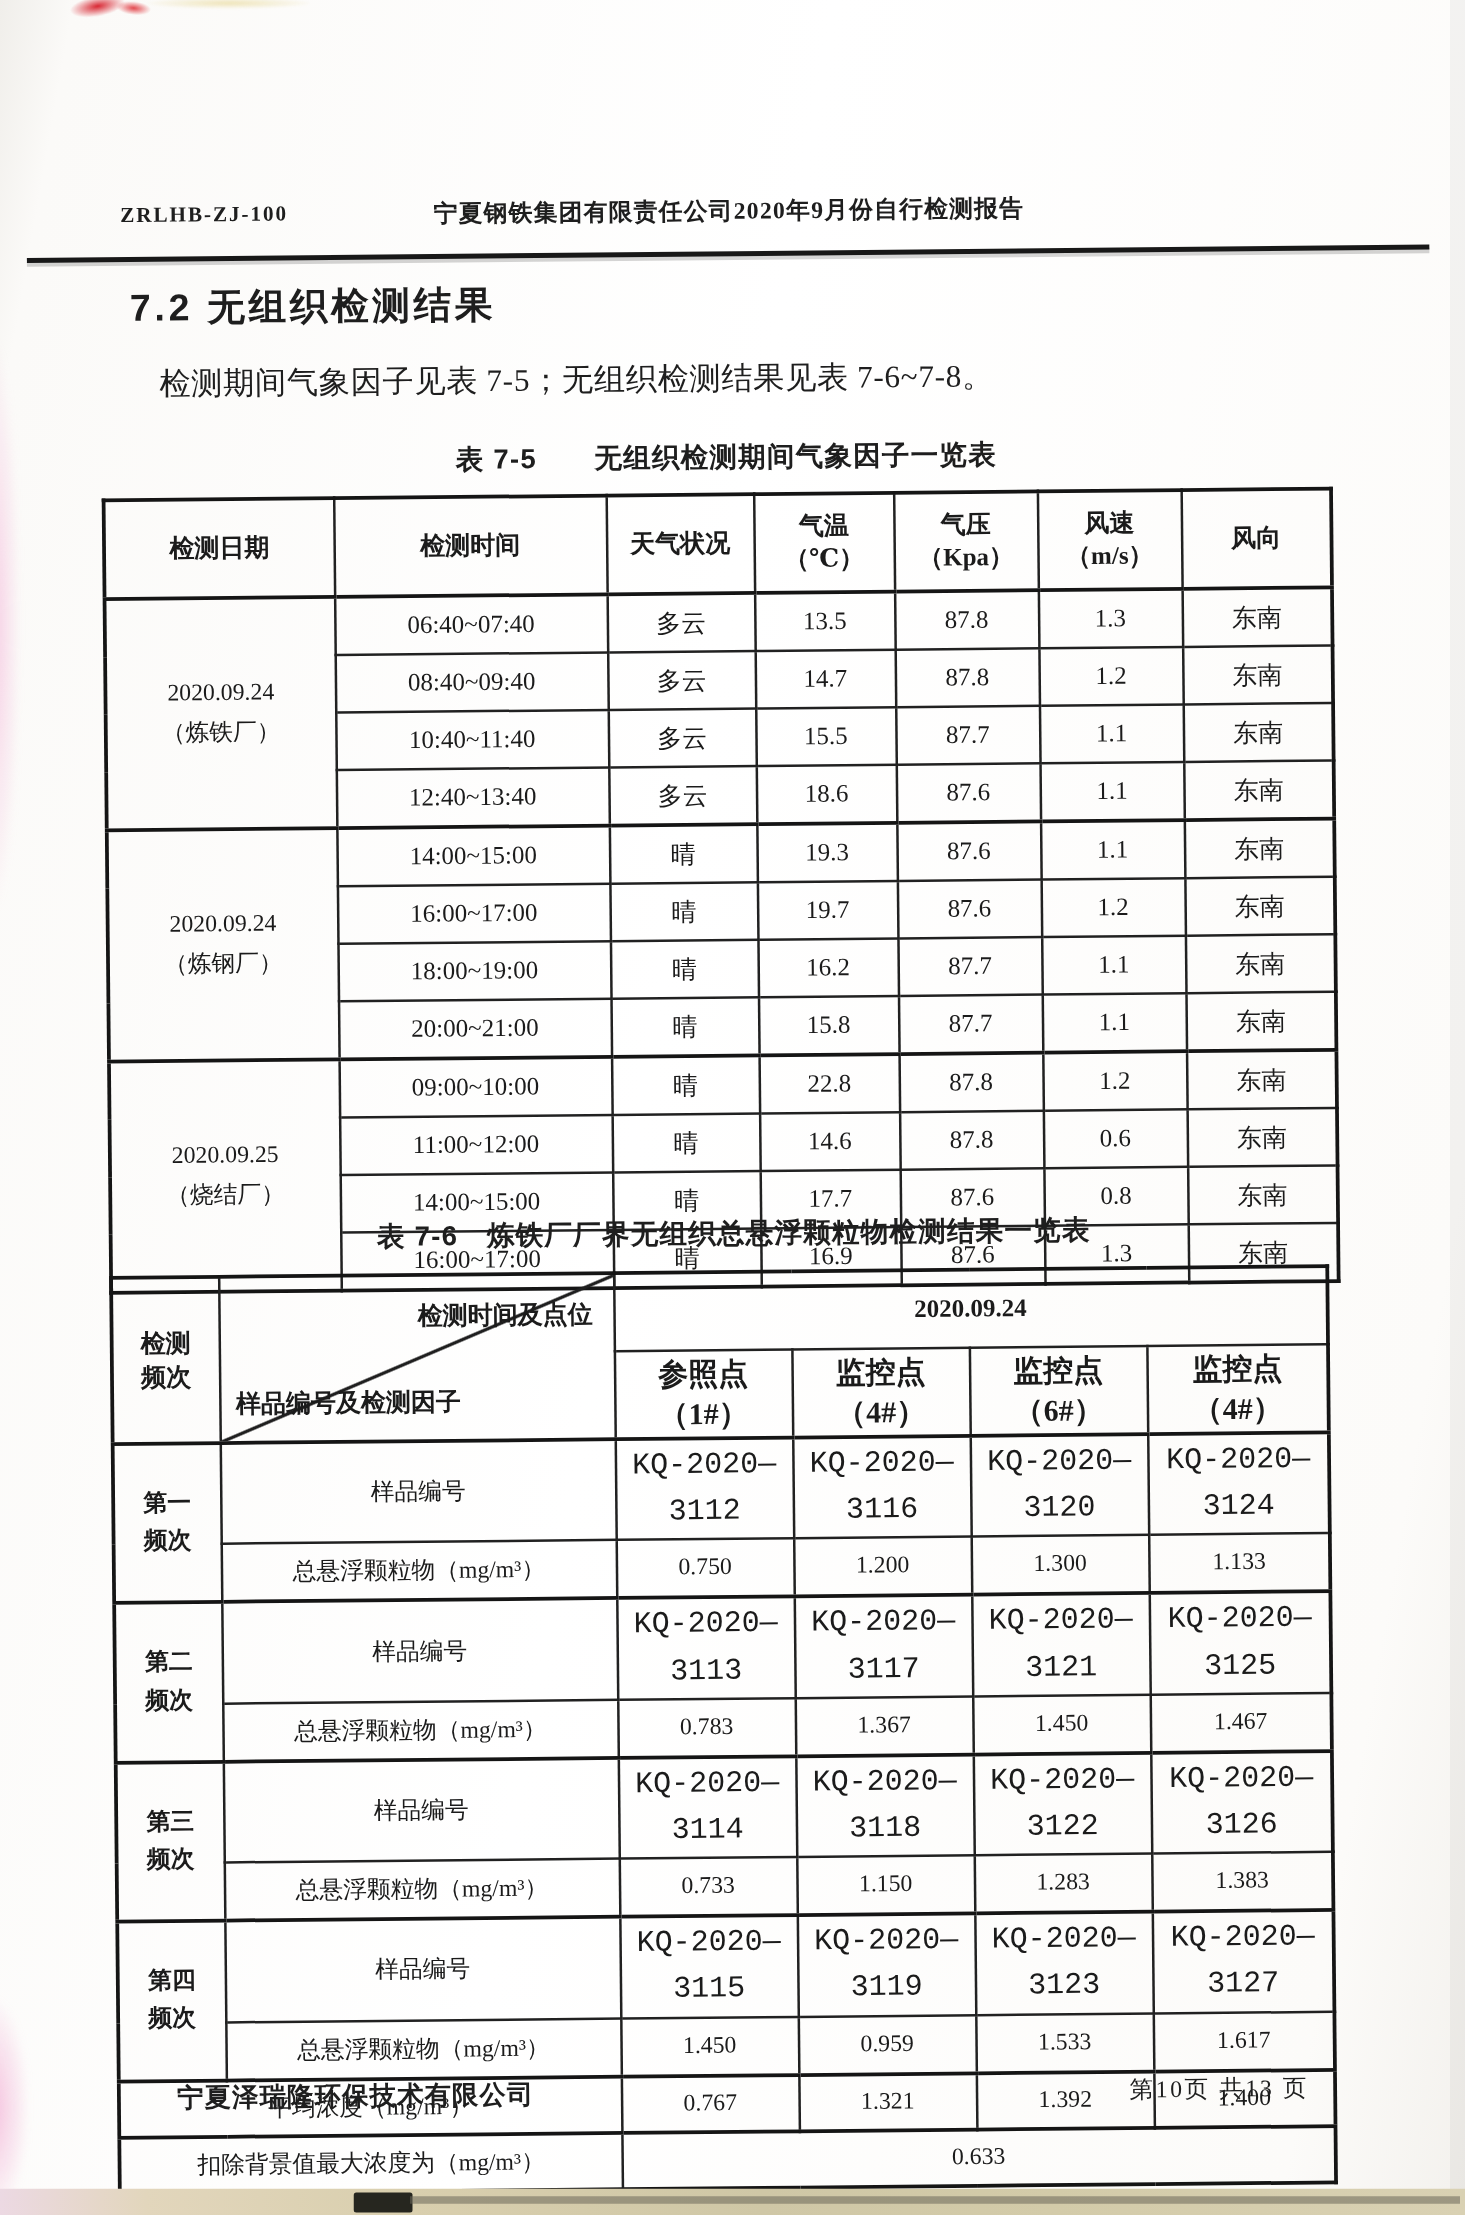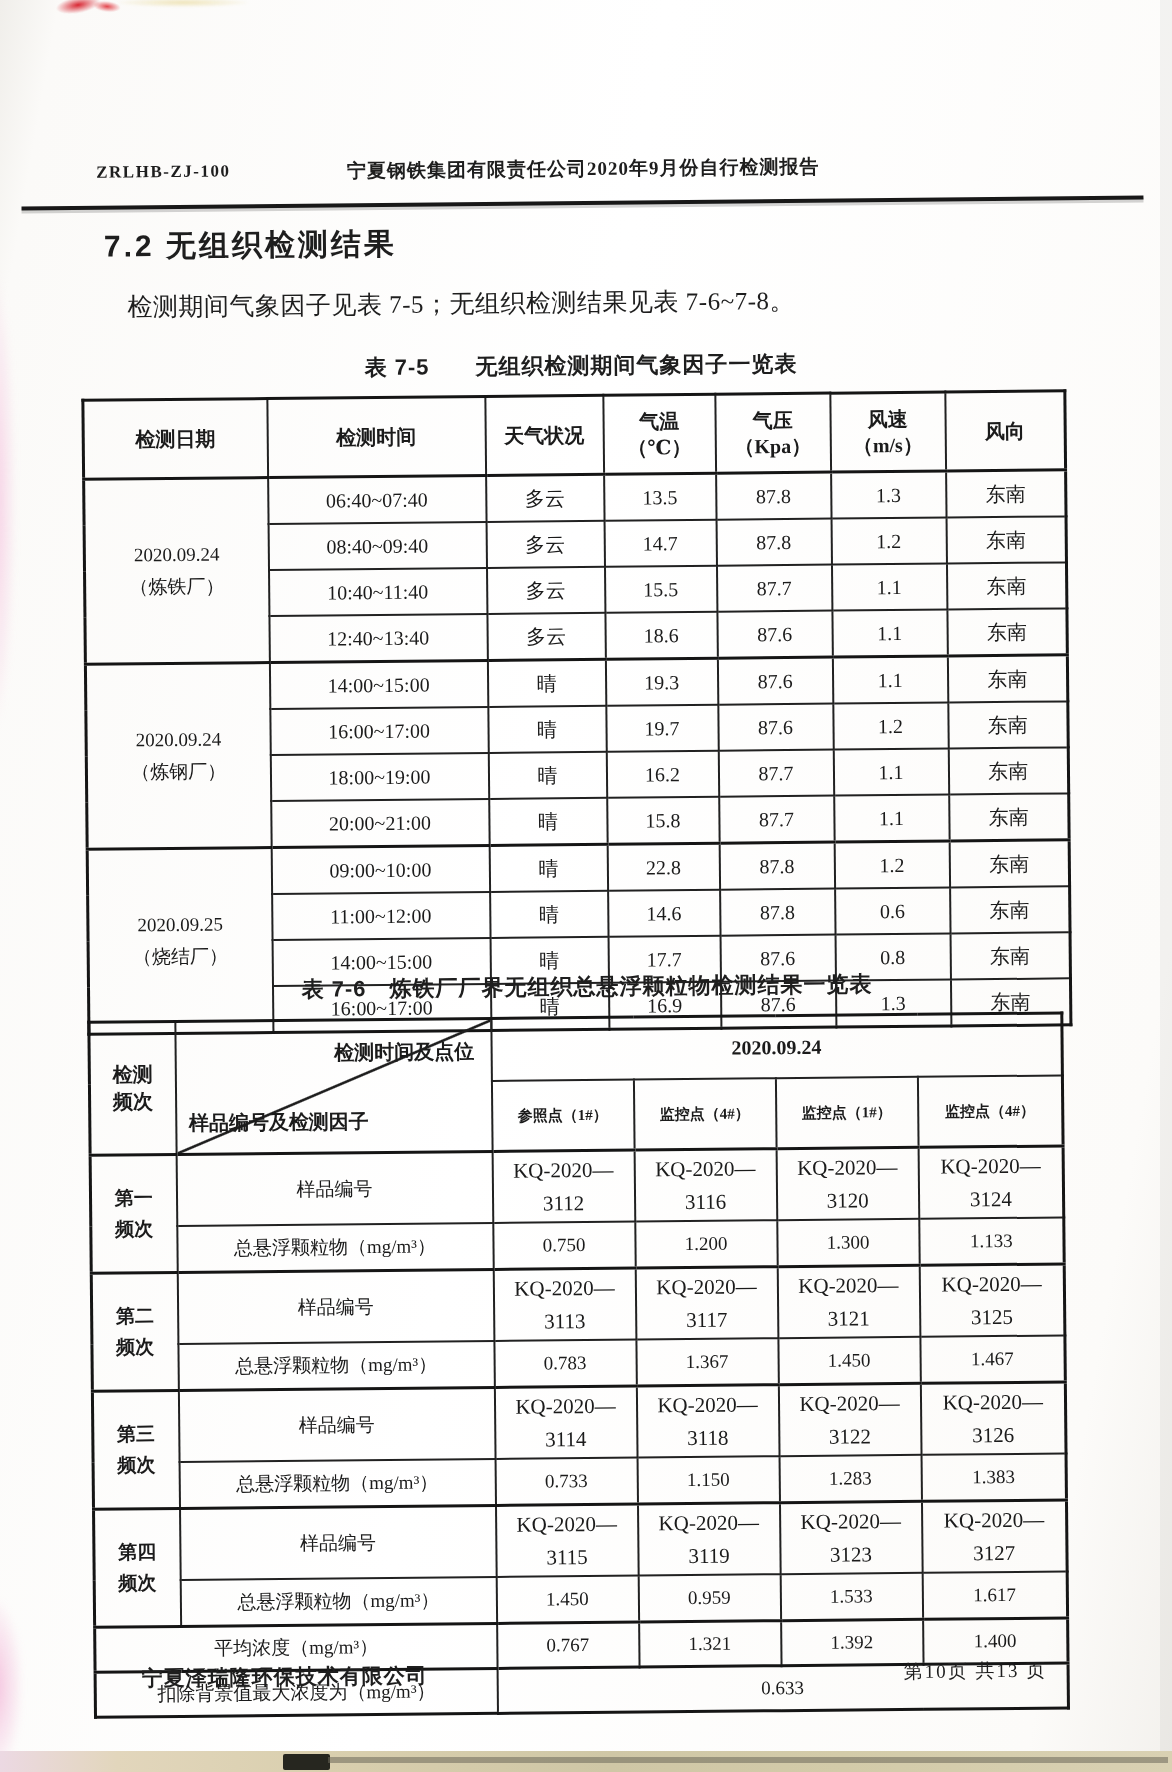"参照点（1#）" .t76 tr.rb th { font-size: 15px -> 24px }
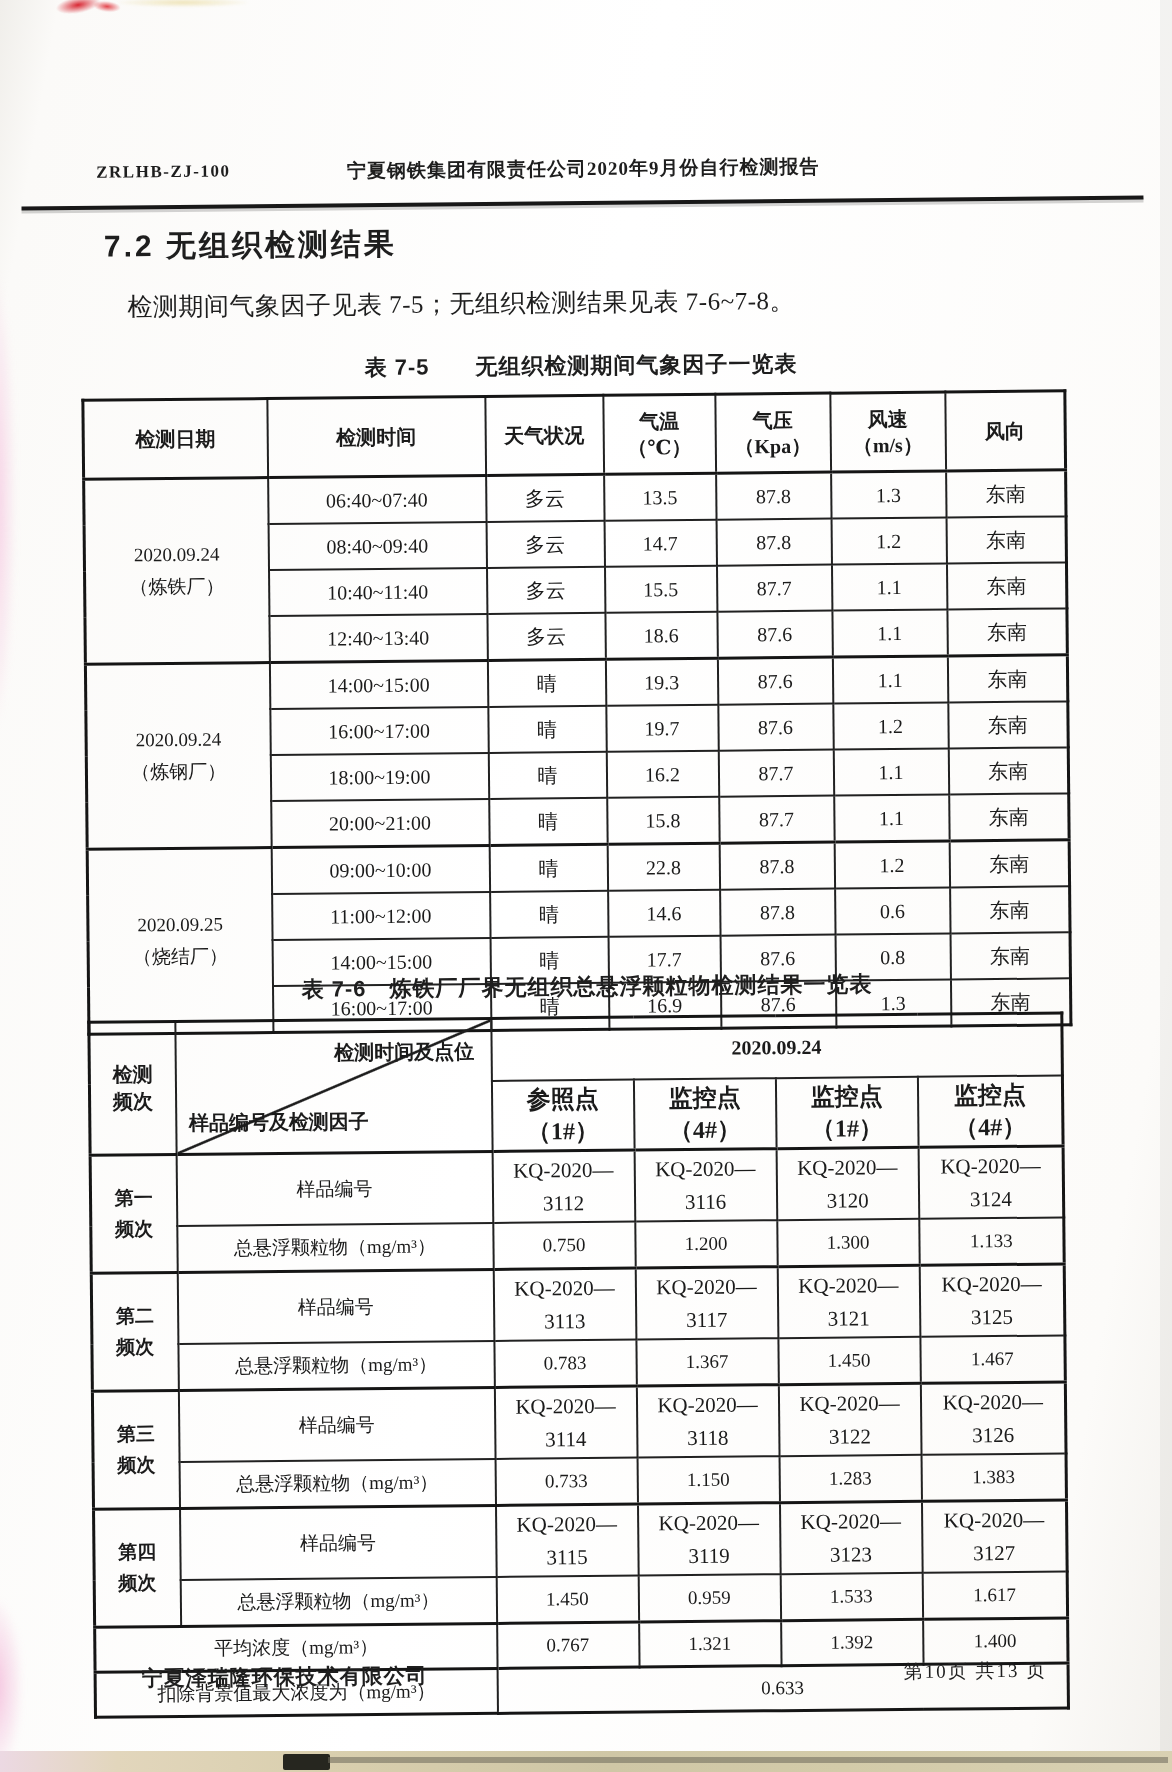"监控点（1#）" th { text: 1 -> 6 }
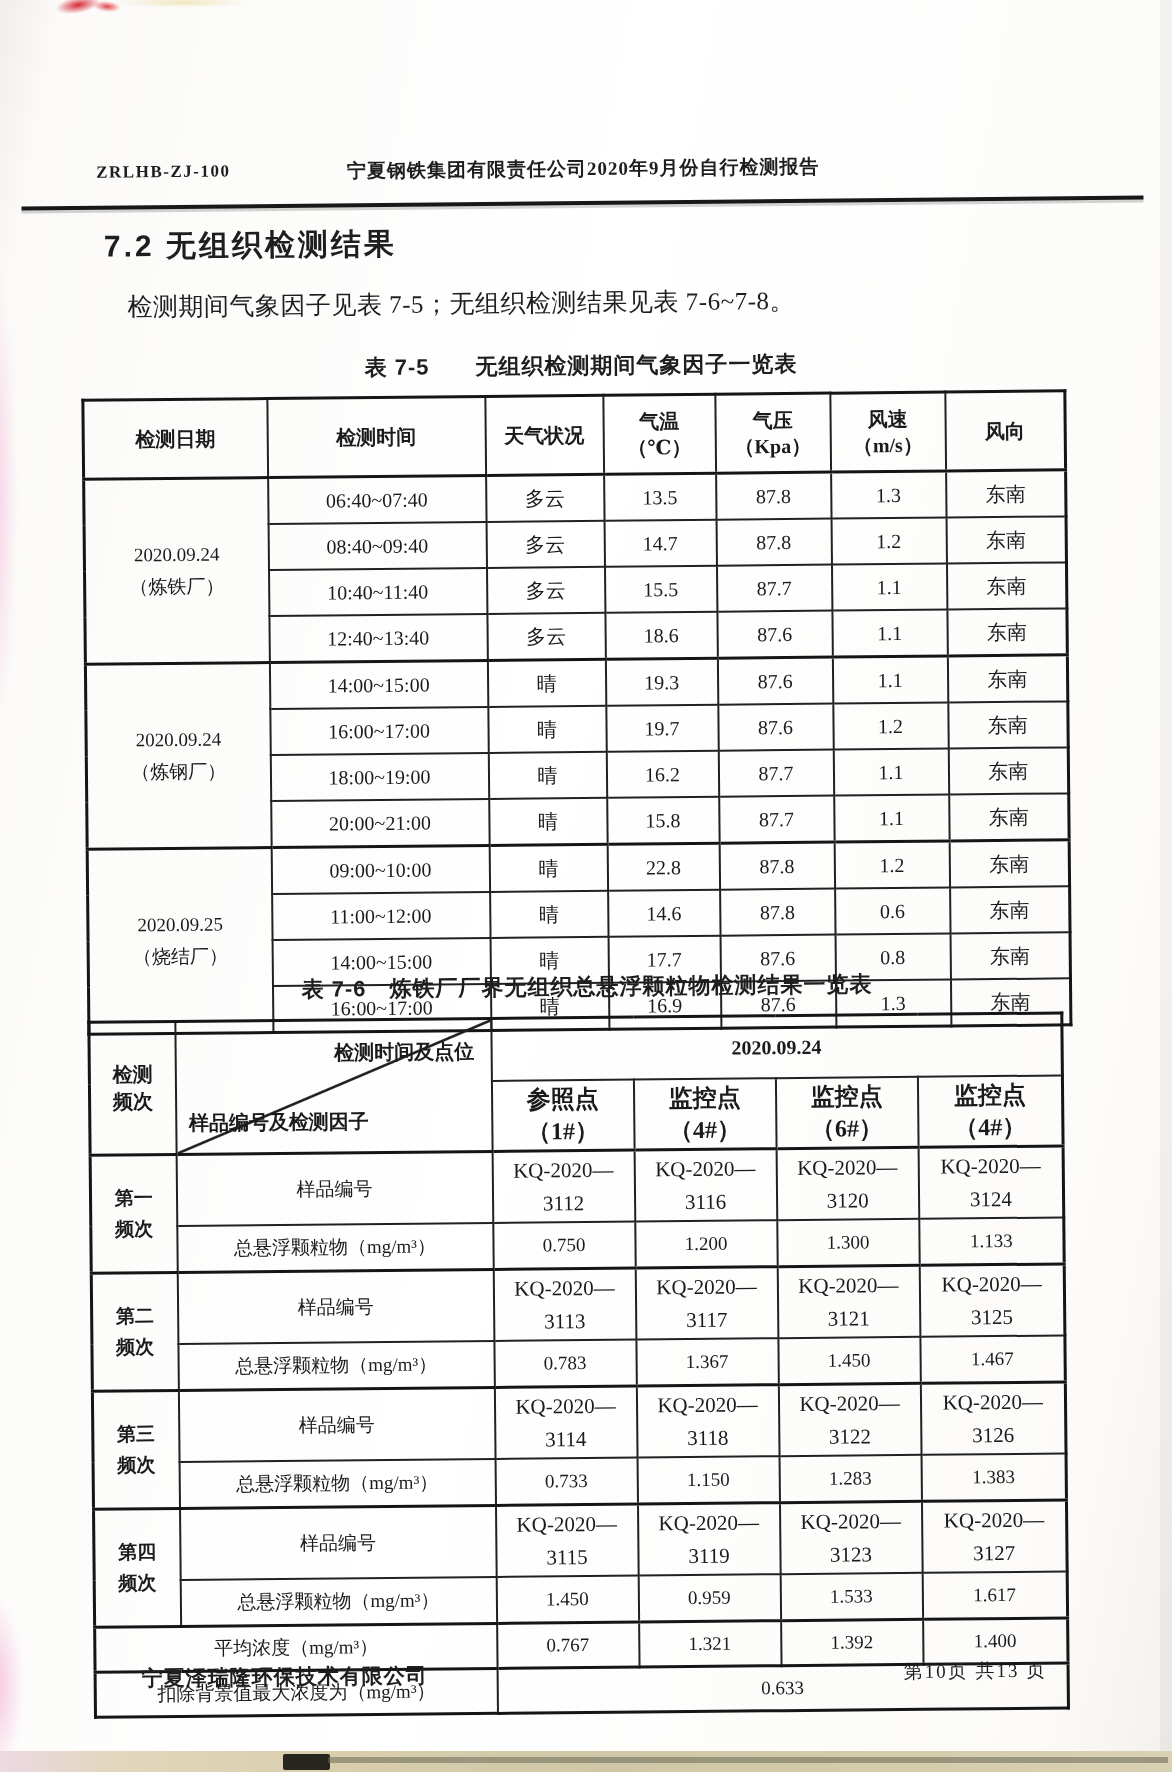"KQ-2020—" .t76 td.sample-id-cell { font-family: none -> Liberation Mono, monospace; font-size: 21px -> 24px }
